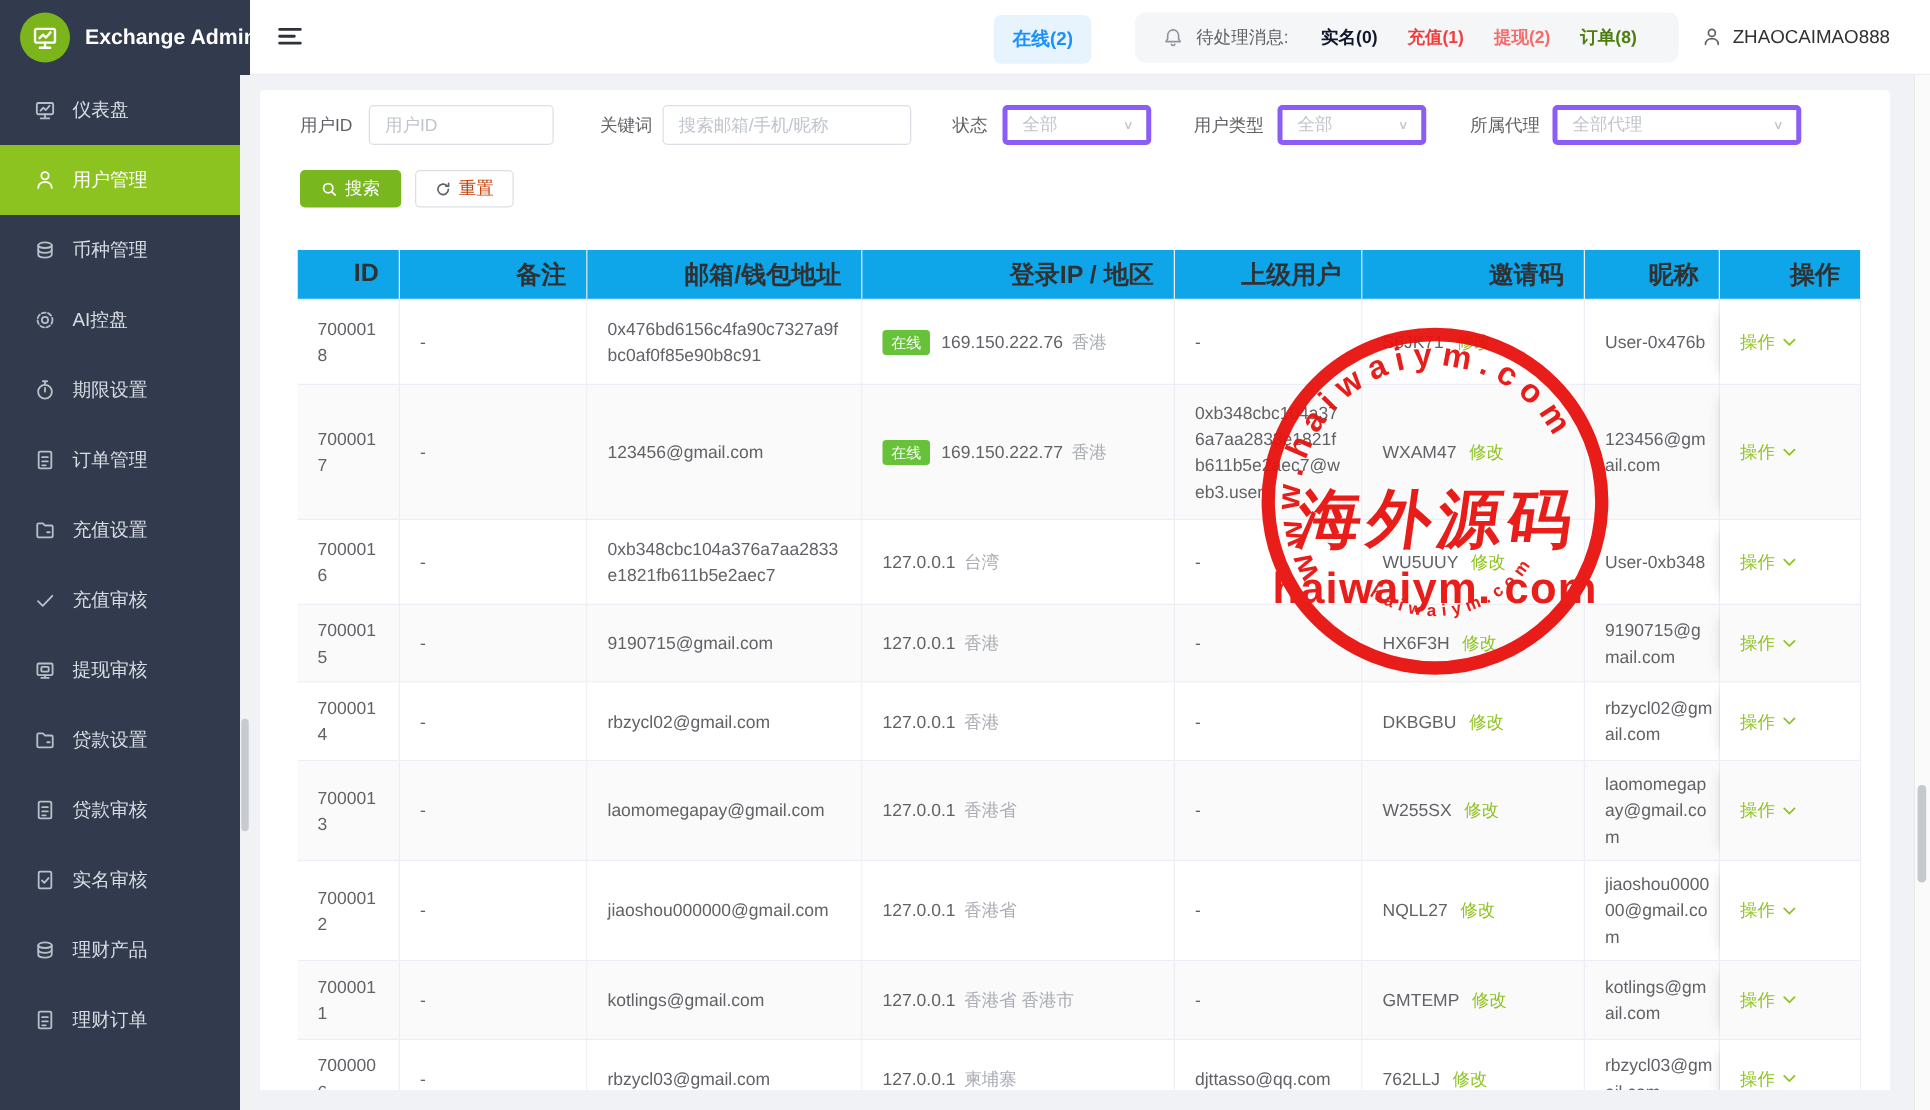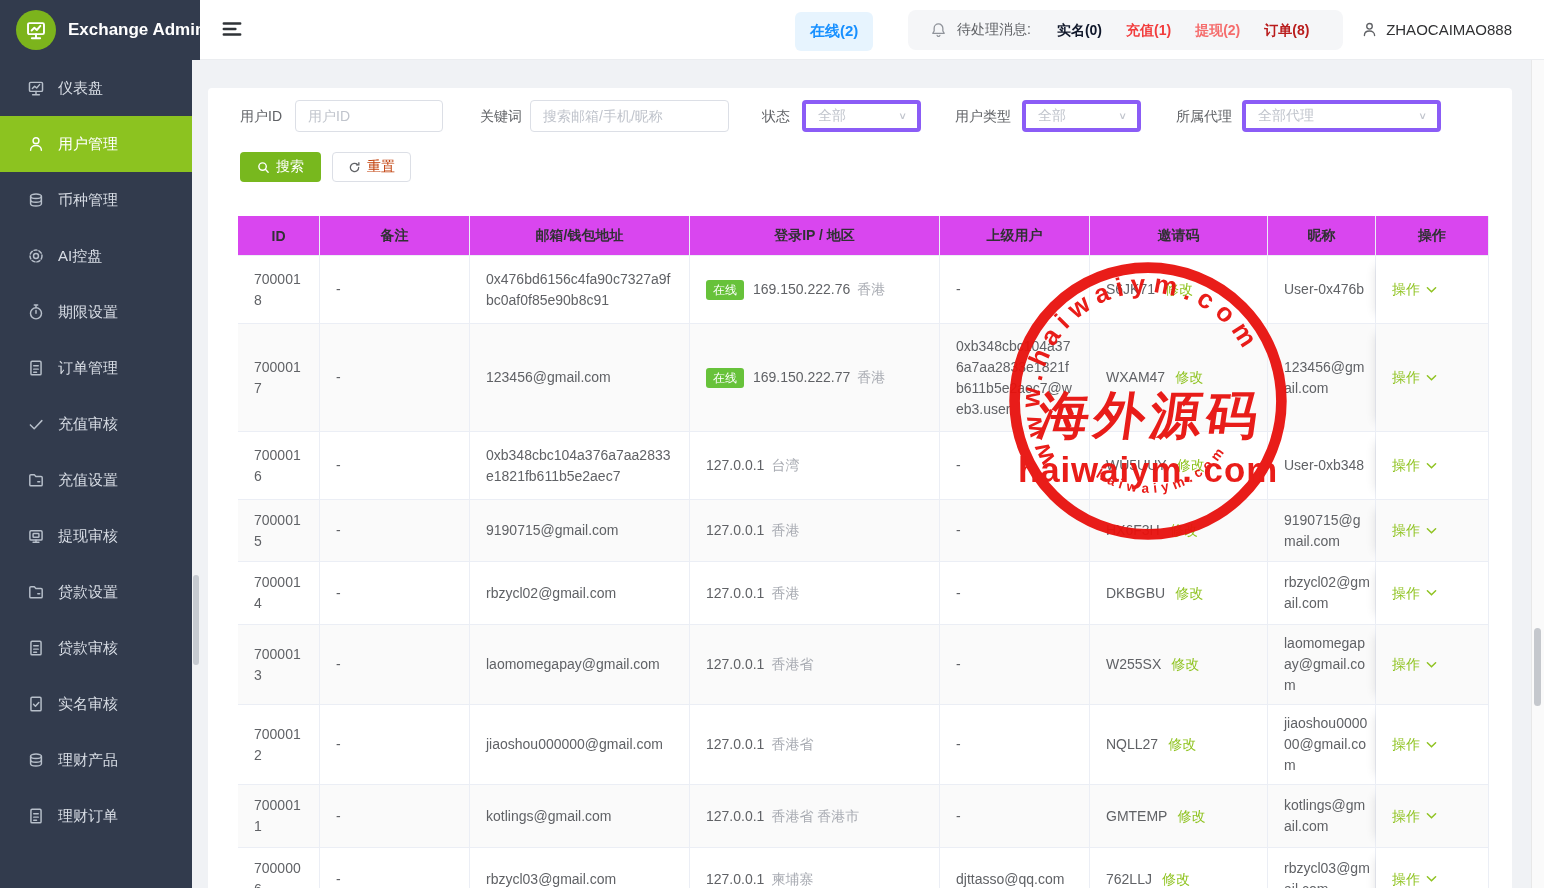"订单(8)" span.pending-item { color: #b91c1c -> #4d7c0f }
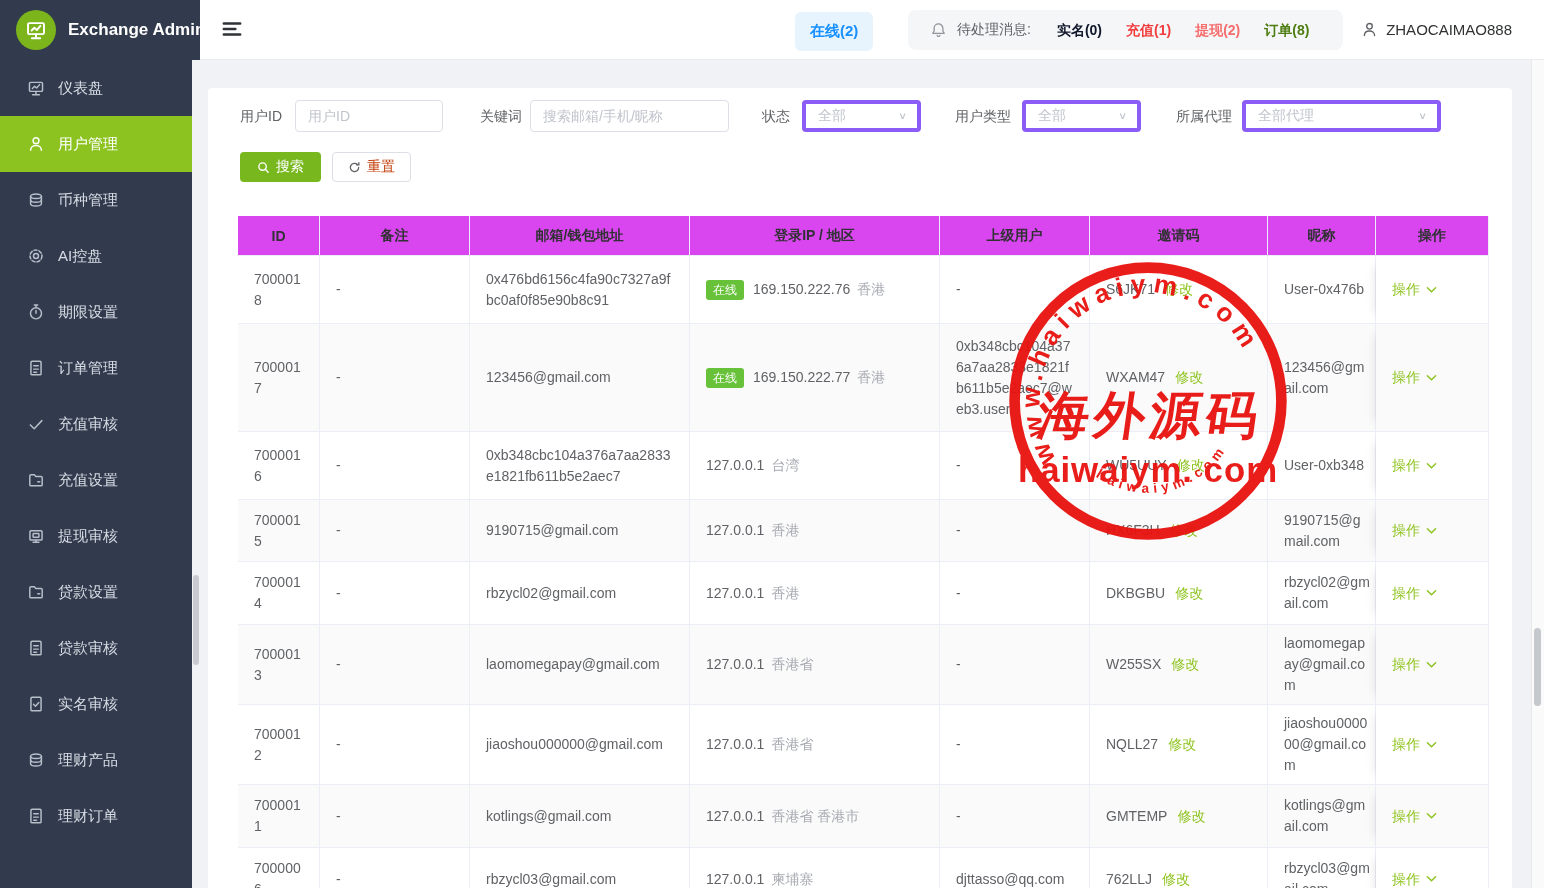"用户ID" .card { top: 28px -> 12px }
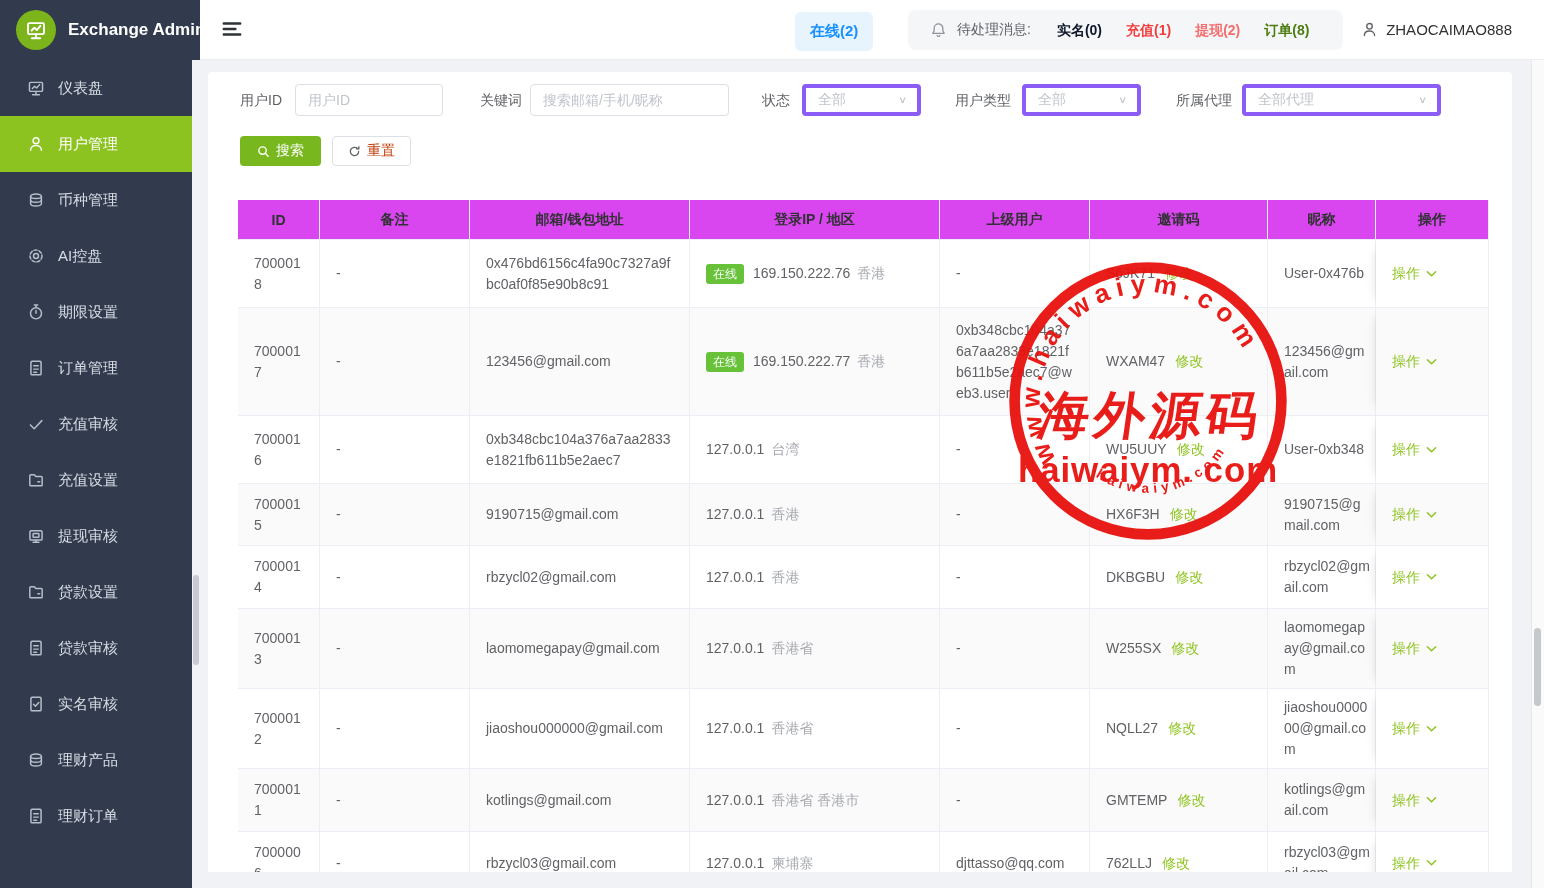"ID" .grid th { background: #d946ef -> #0ea5e9; font-size: 14px -> 20px; text-align: center -> right }
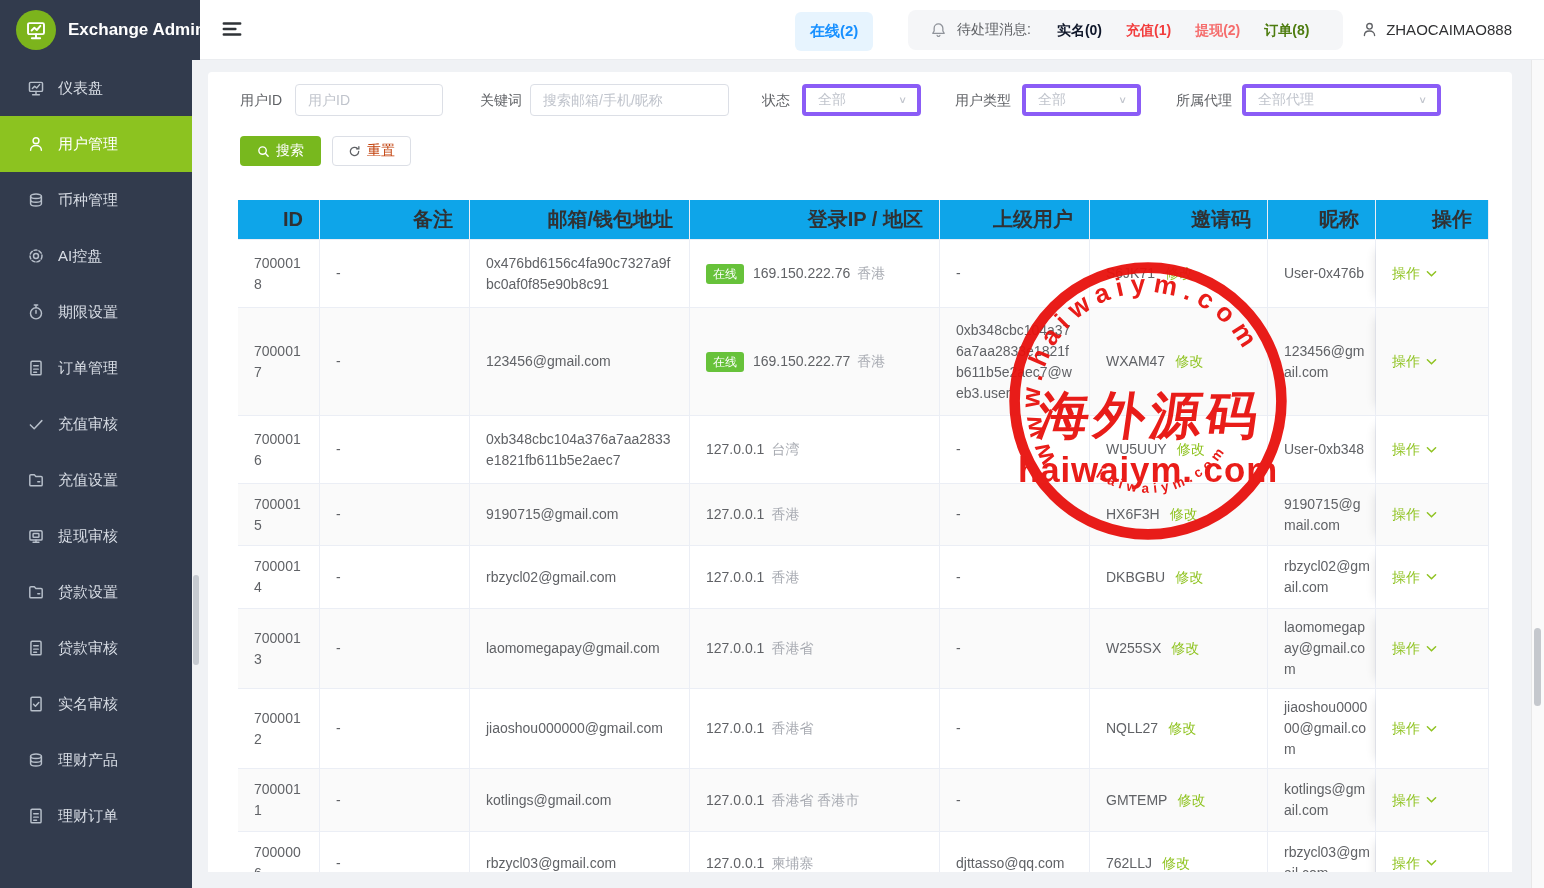"充值审核" div.side-item { order: before "充值设置" -> after "充值设置" }
